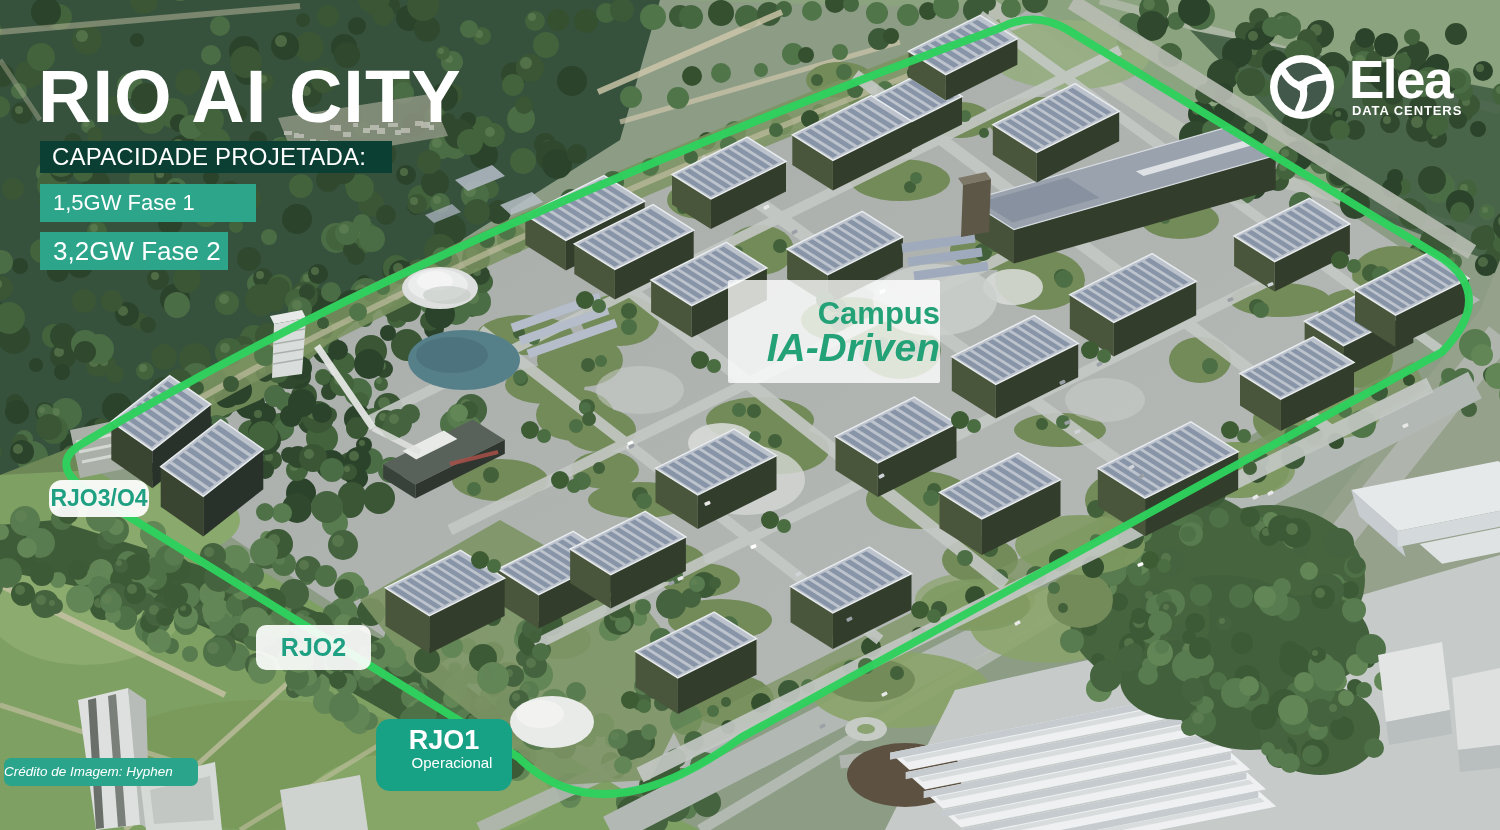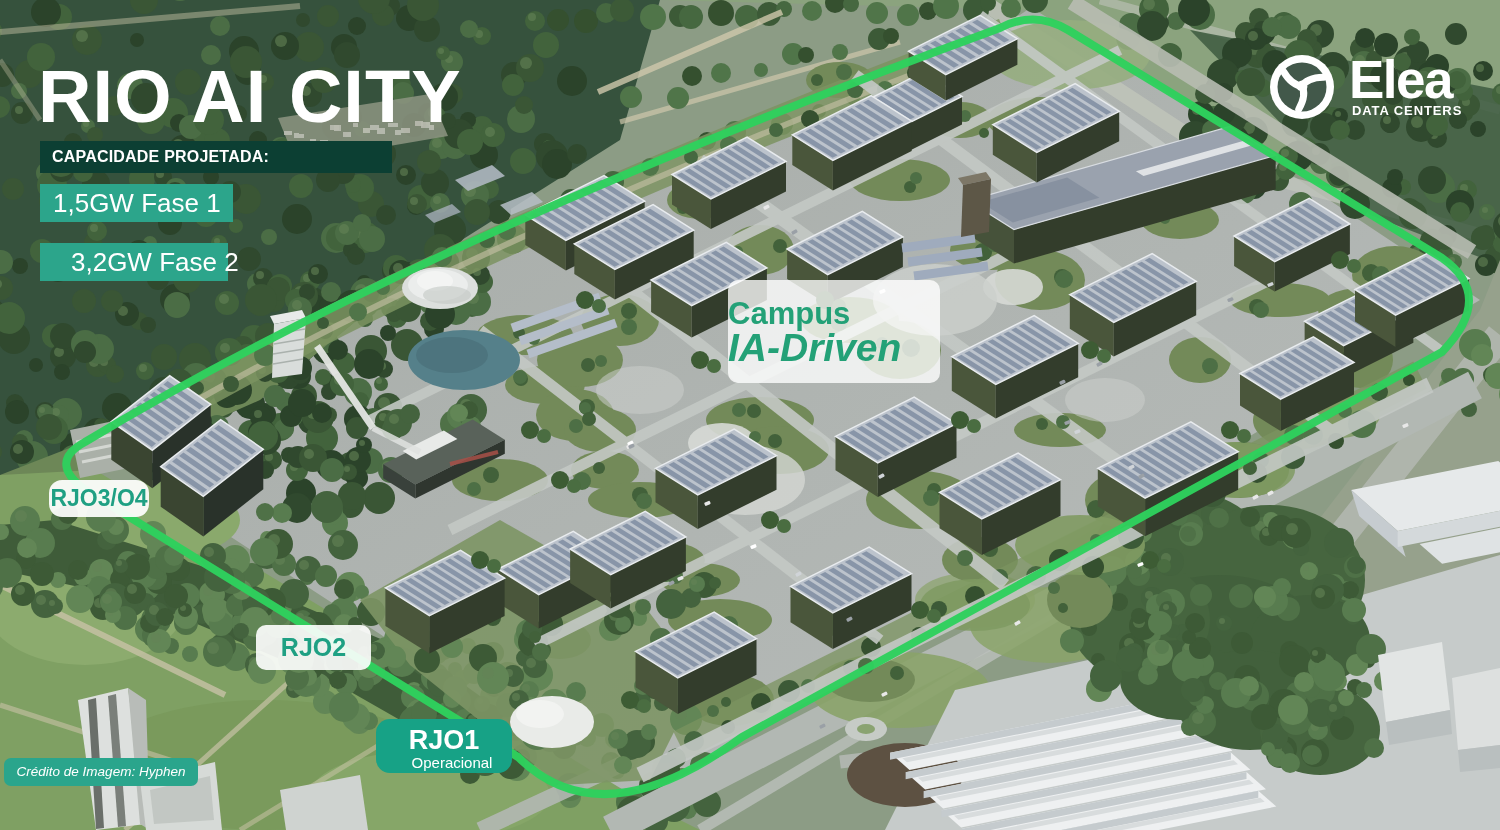"CAPACIDADE PROJETADA:" div.abs { font-size: 16px -> 24px; font-weight: bold -> normal }
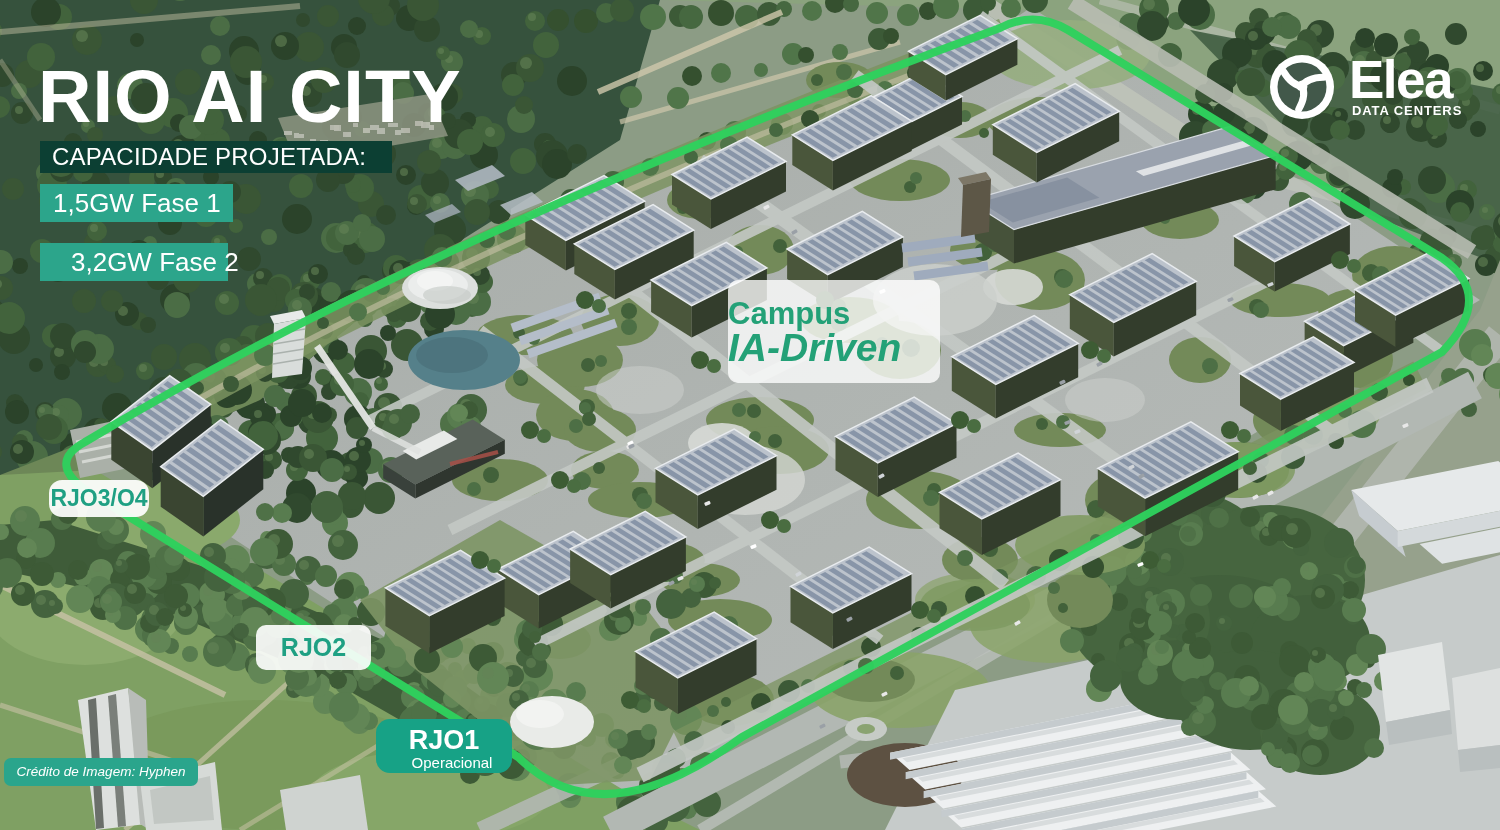"1,5GW Fase 1" div.abs { font-size: 26px -> 22px; width: 193px -> 216px }
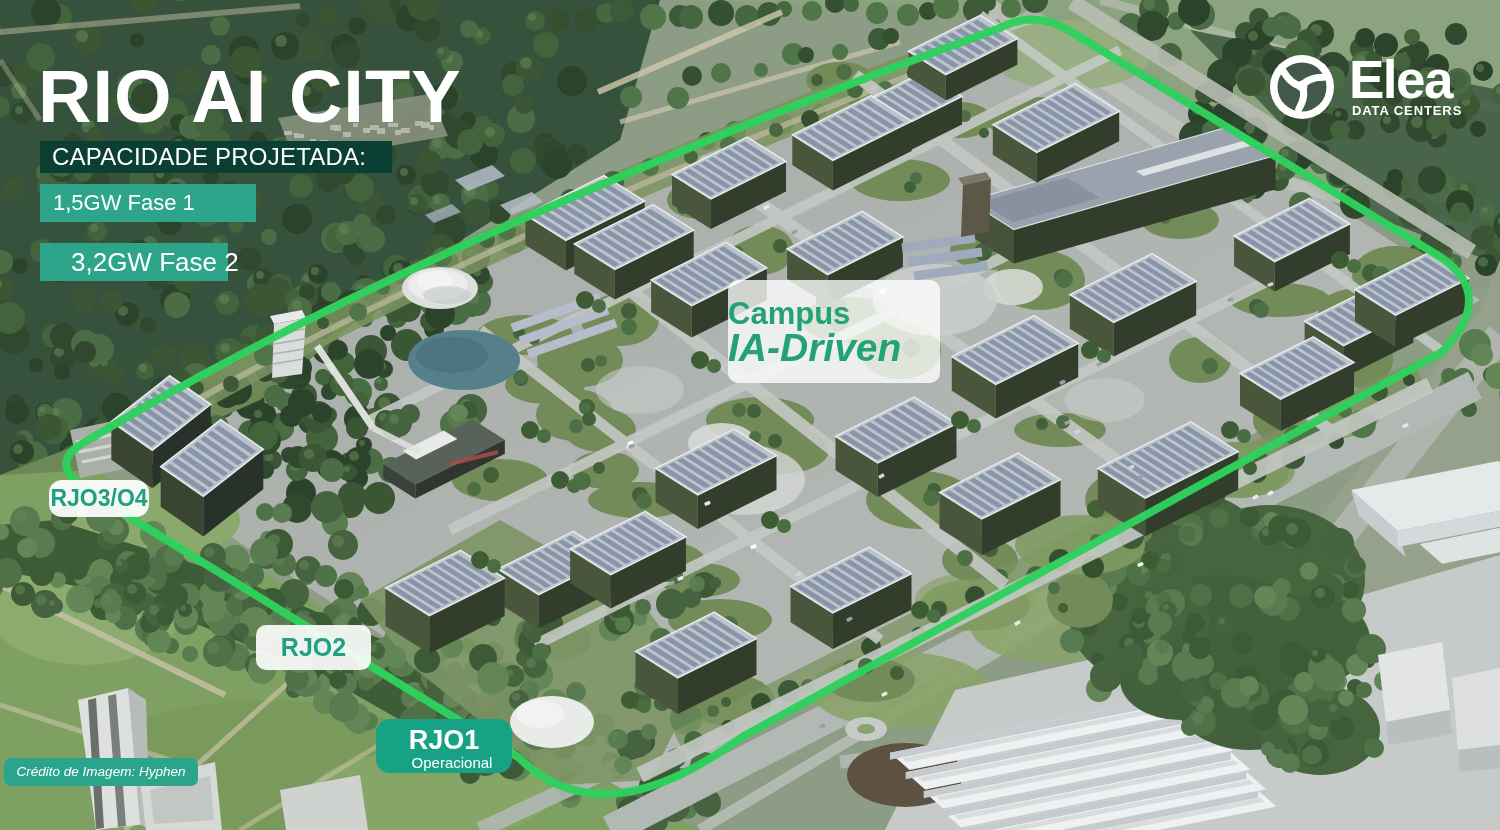"3,2GW Fase 2" div.abs { padding-left: 31px -> 13px; top: 243px -> 232px }
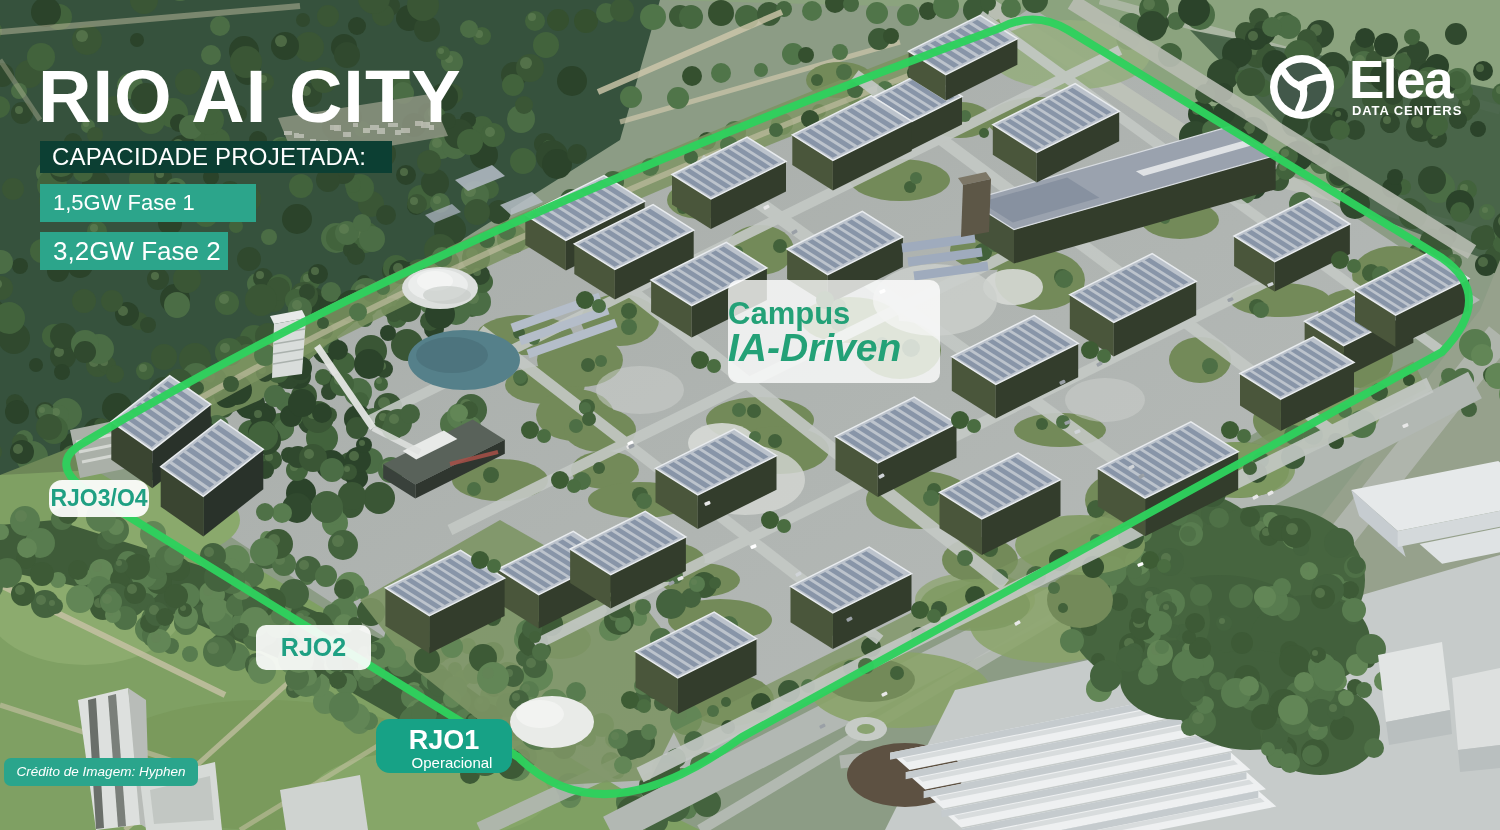"Campus" div.abs { border-radius: 10px -> 2px; text-align: left -> right }
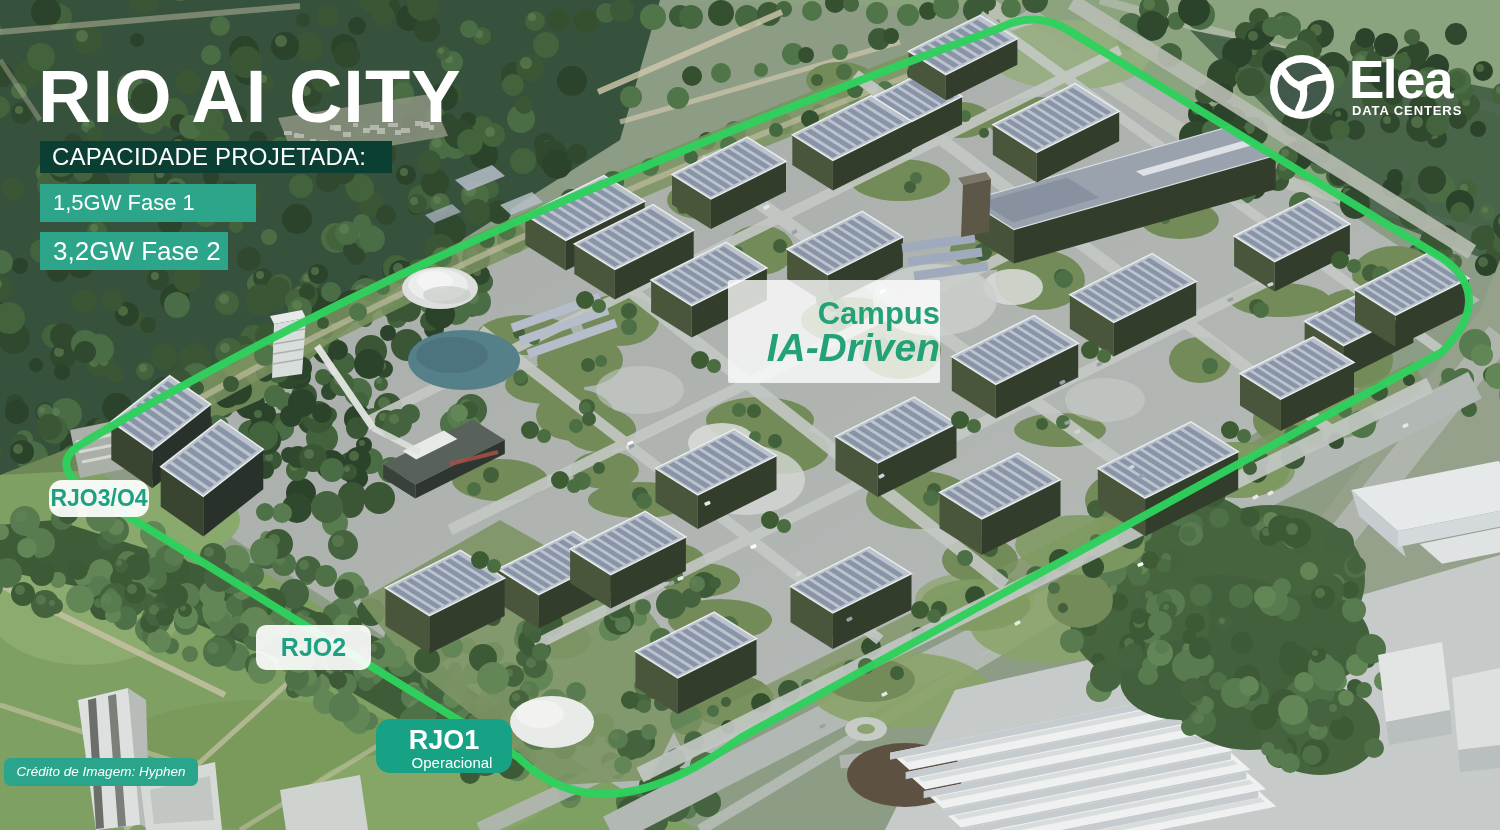"RJO1" div.abs { height: 54px -> 72px }
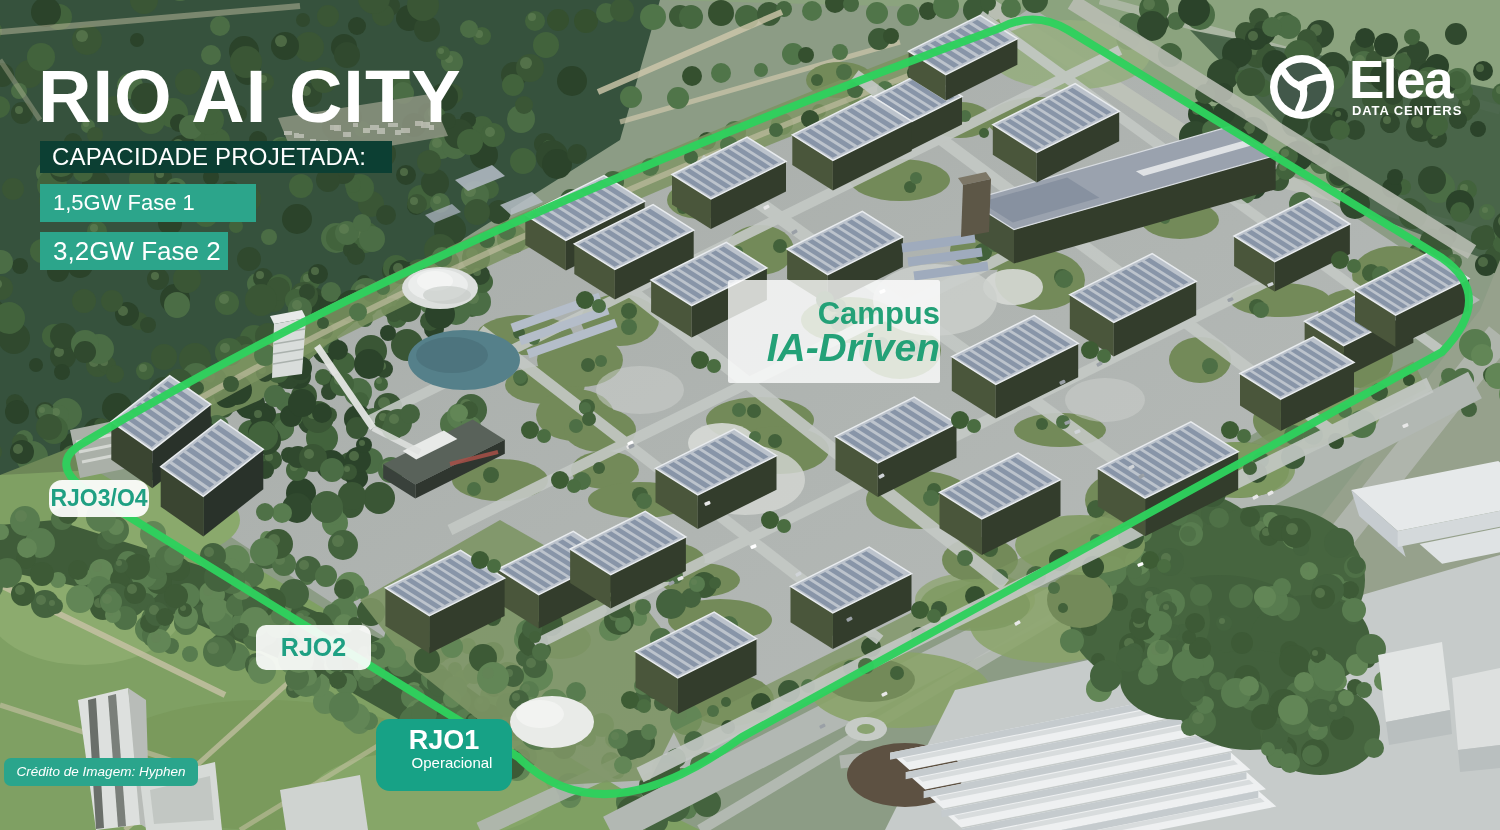"Crédito de Imagem: Hyphen" div.abs { text-align: center -> none }
